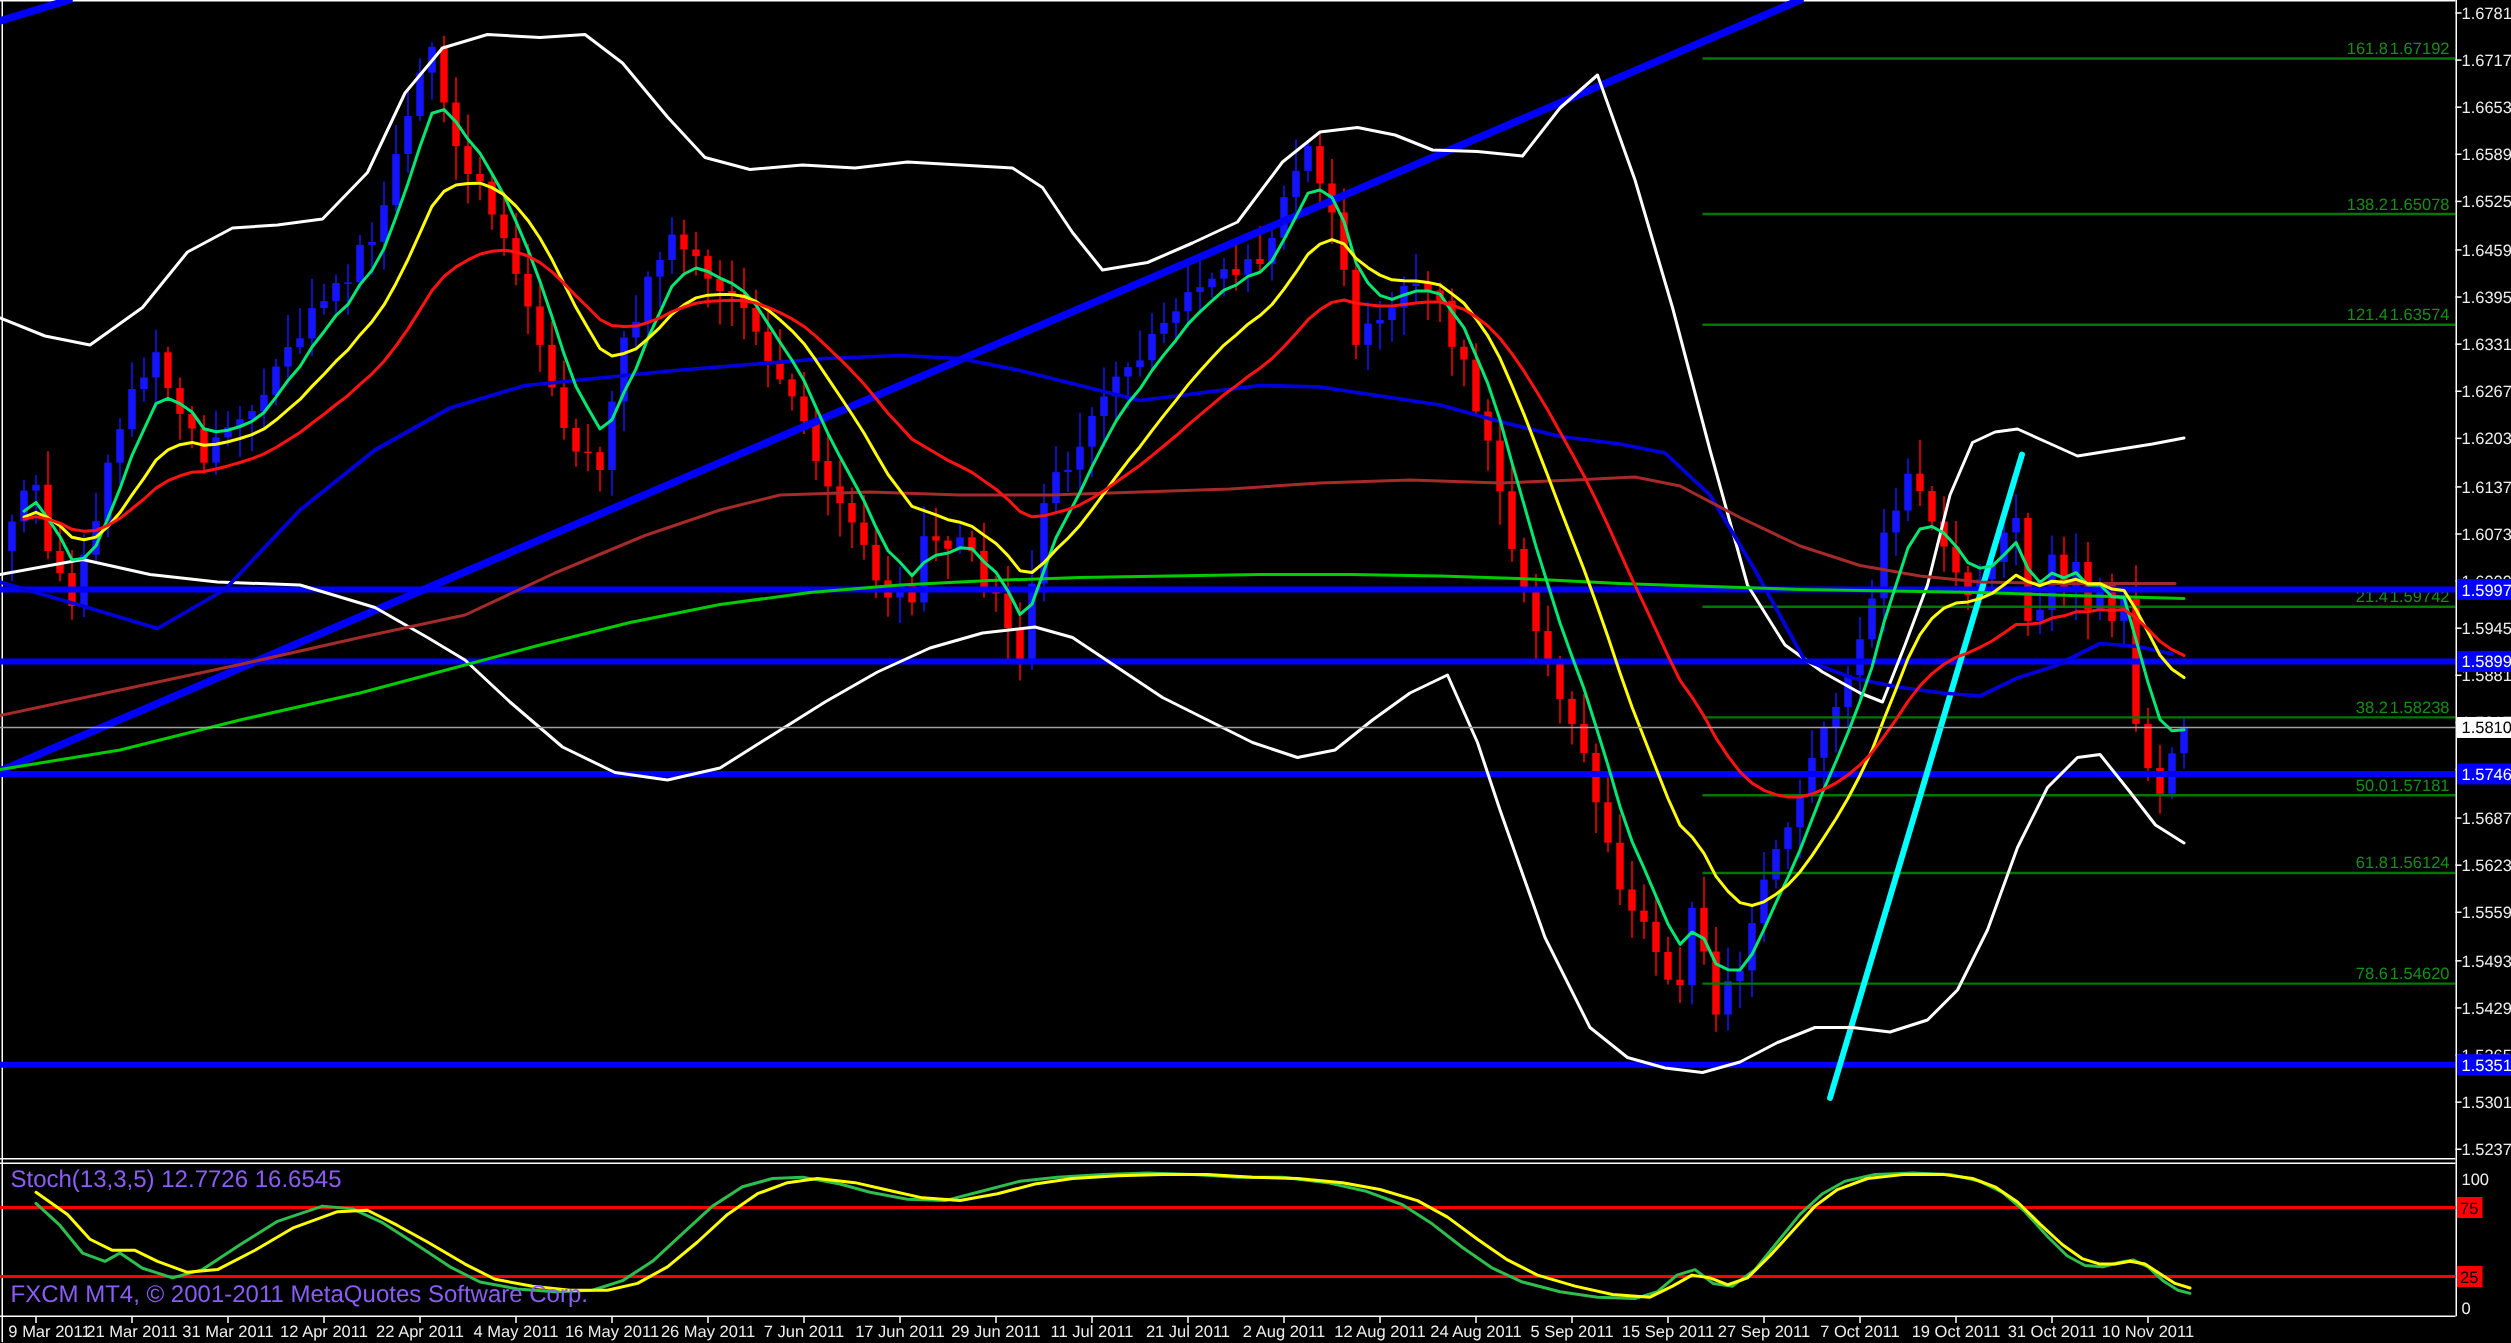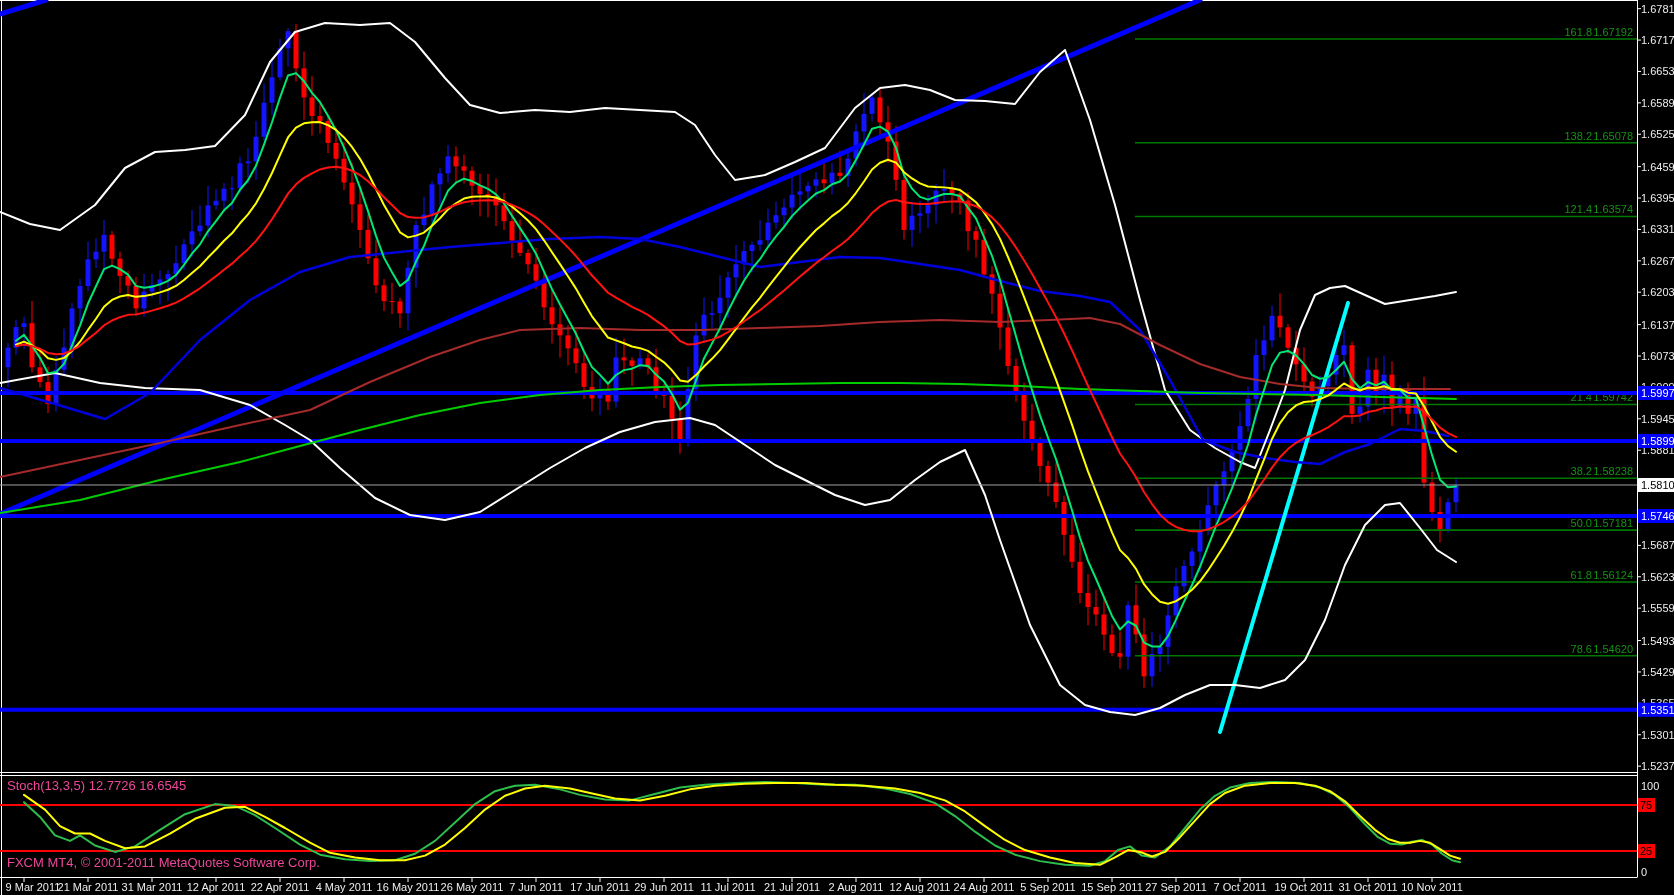"Stoch(13,3,5) 12.7726 16.6545" .ovl { color: #ec4899 -> #8b5cf6; font-size: 13px -> 16px }
